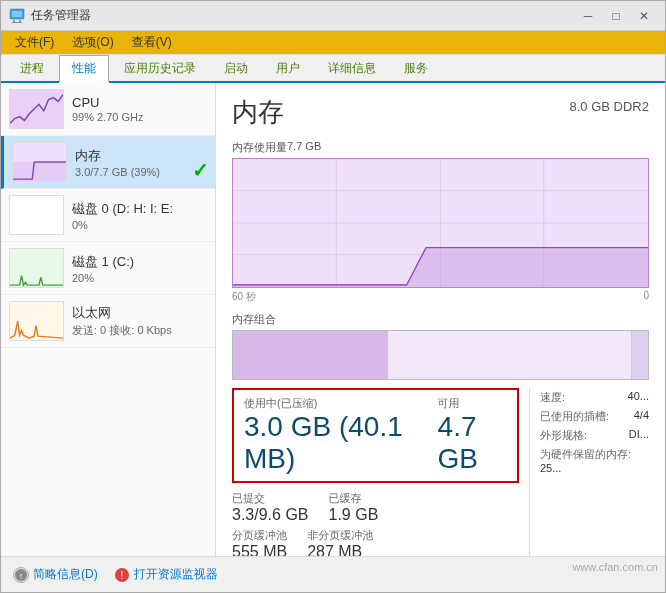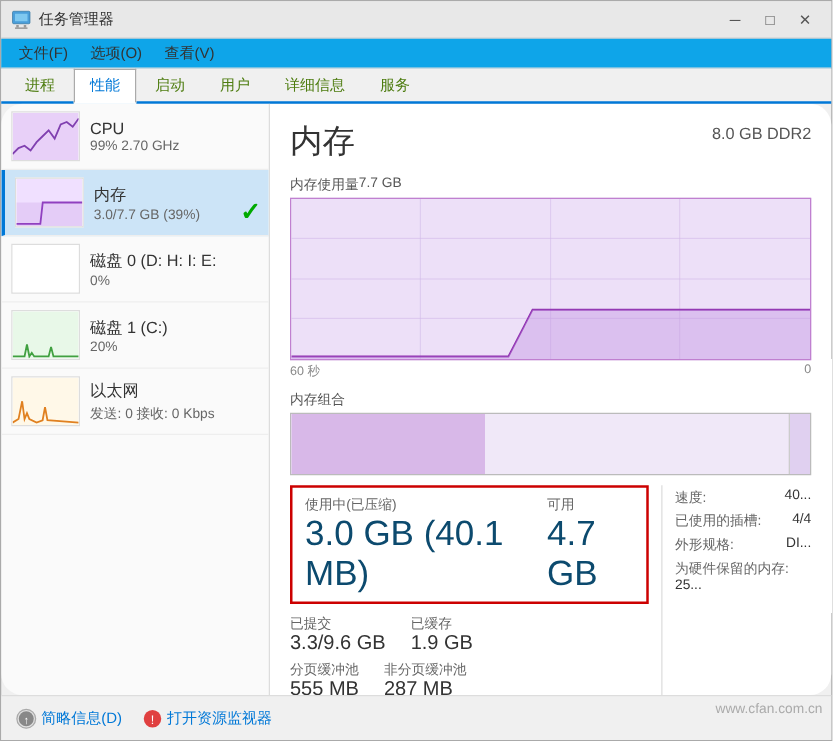"文件(F)" .menu-bar { background: #0ea5e9 -> #eab308 }
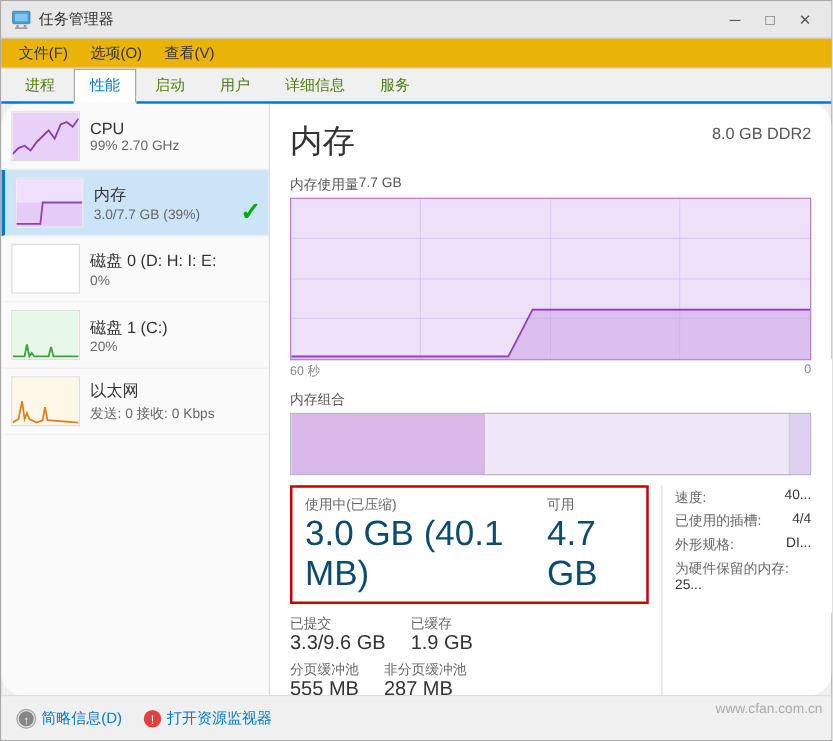"应用历史记录" span.tab { html: none -> <span>应用历史记录</span> }
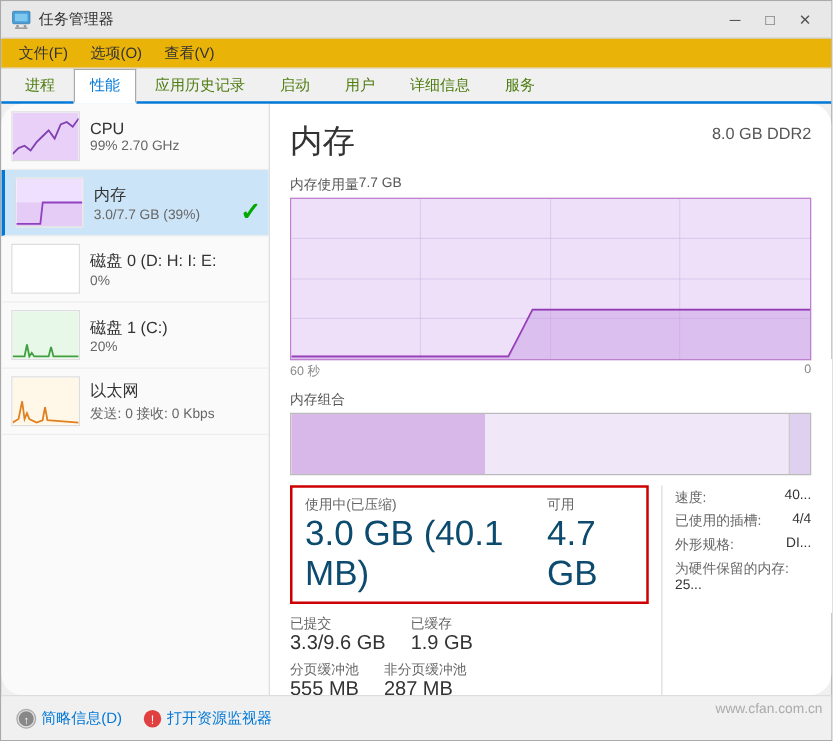"CPU" .main-area { border-radius: 17px -> none }
